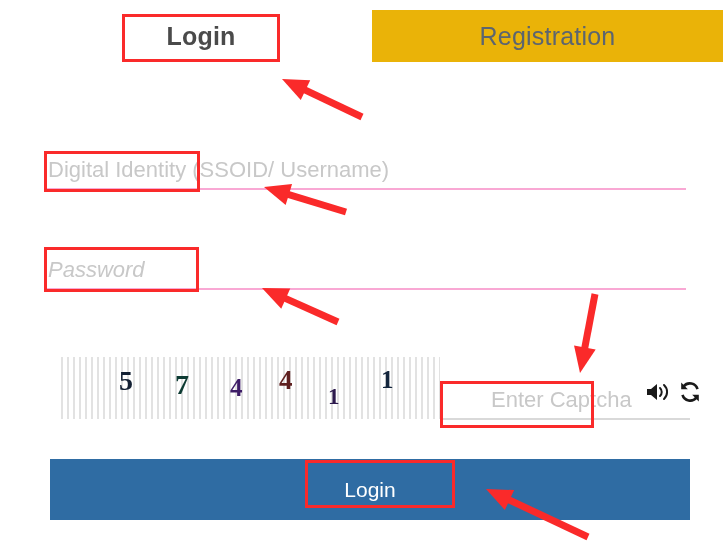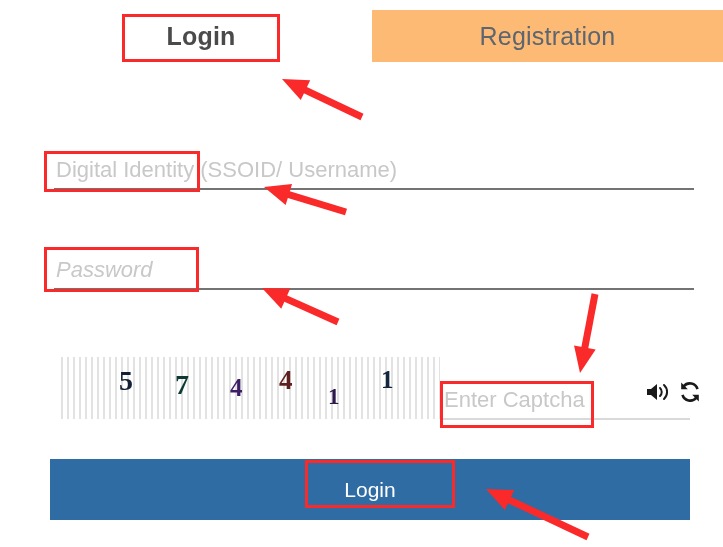"Registration" .tab-registration { background: #fdba74 -> #eab308 }
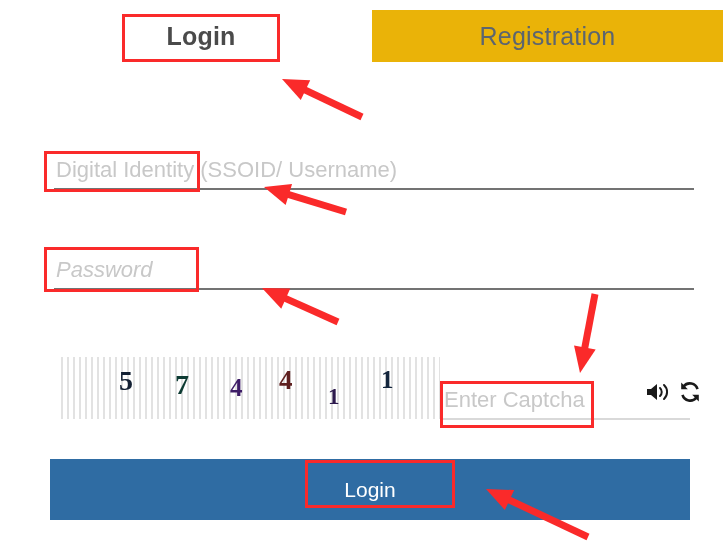"Digital Identity (SSOID/ Username)" .field { border-bottom: 2px solid #737373 -> 2px solid #f9a8d4; left: 54px -> 46px }
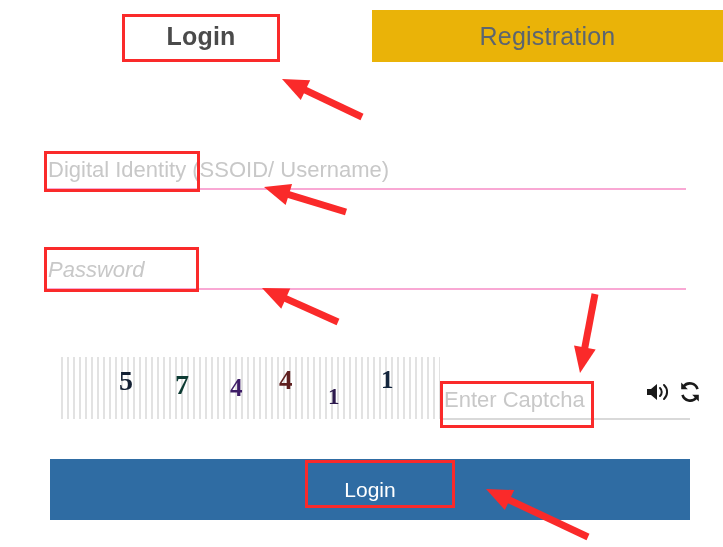"Enter Captcha" .captcha-input .ph { padding-left: none -> 47px }
